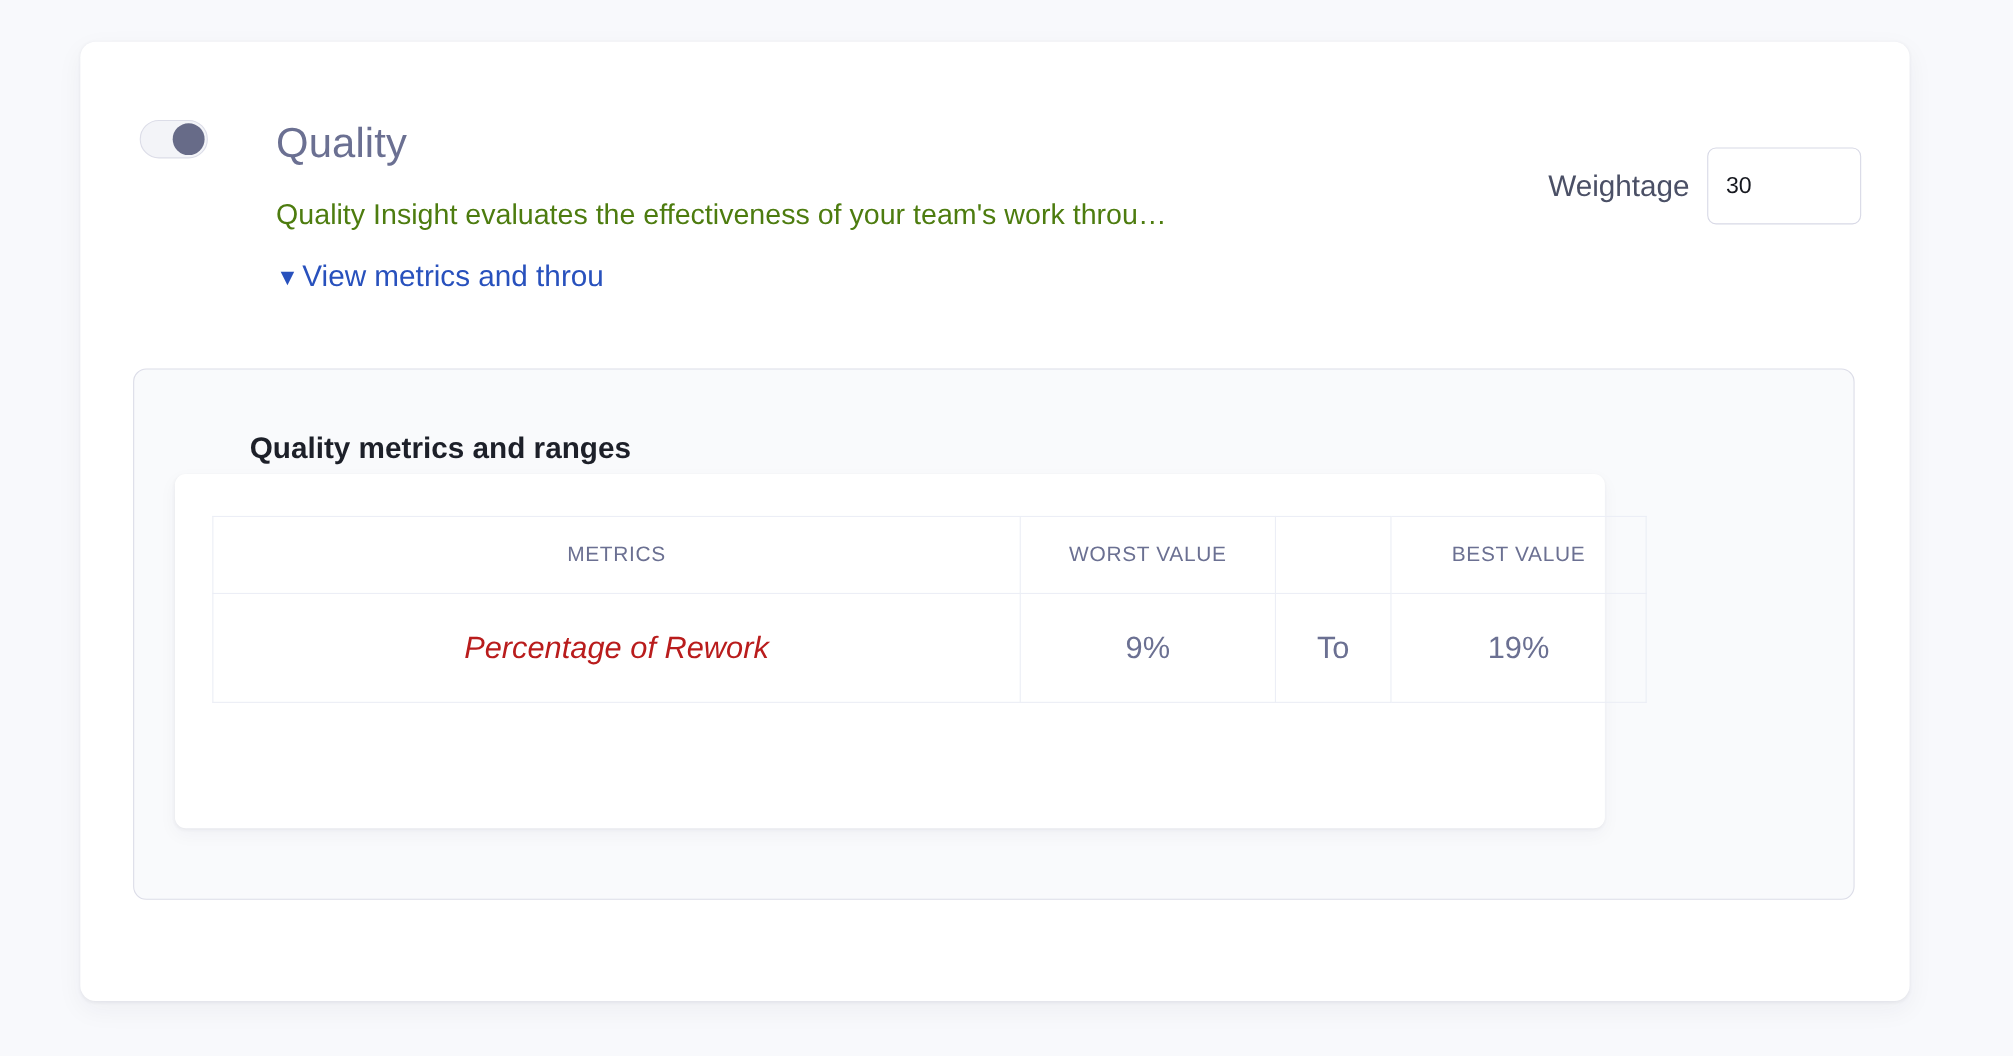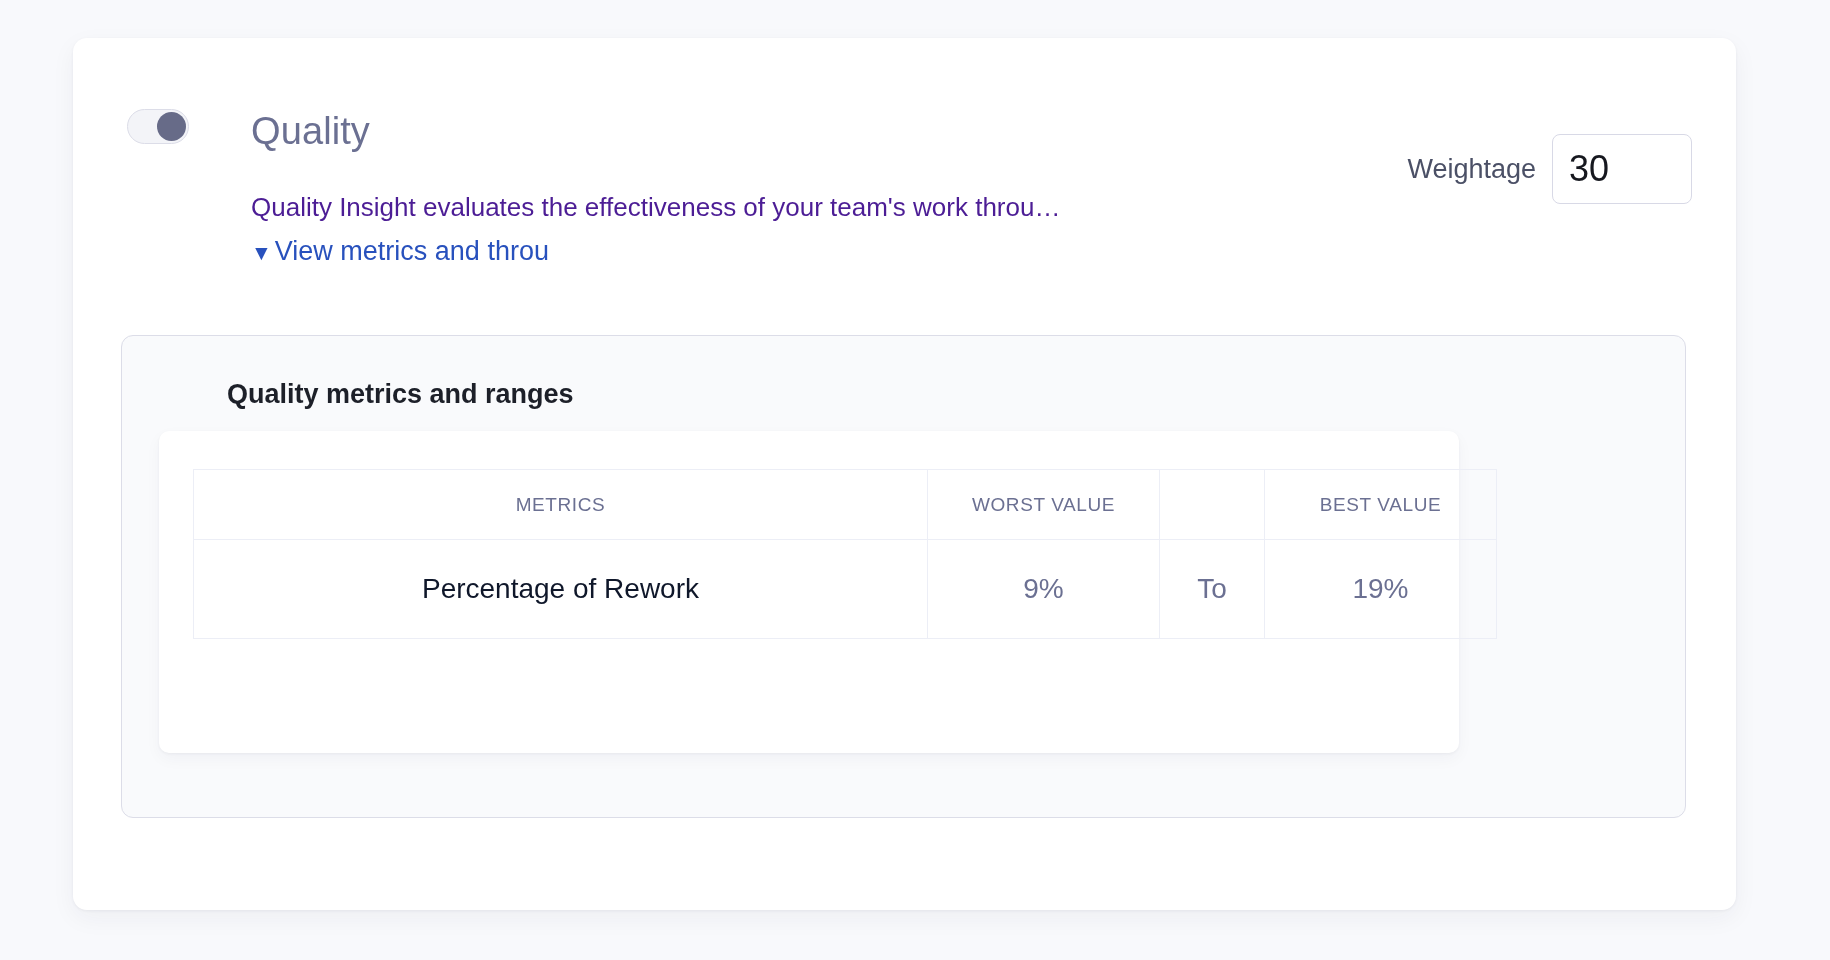"30" .weightage-input { font-size: 36px -> 21px }
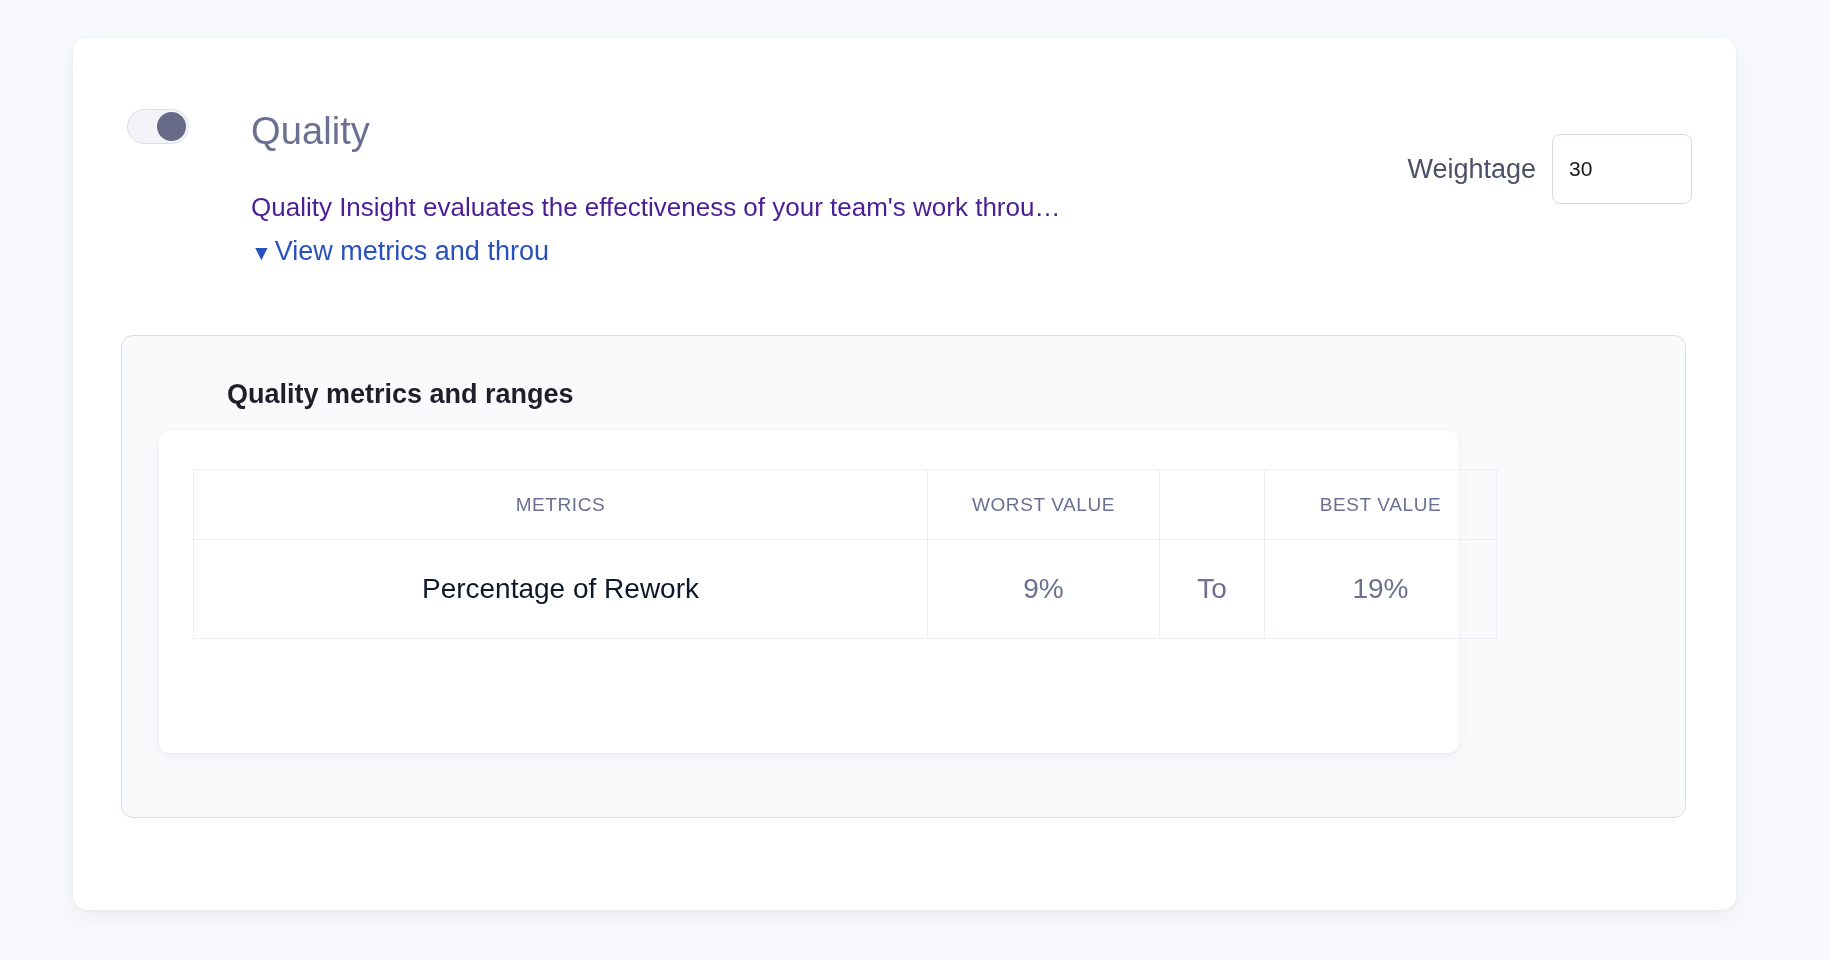"Quality Insight evaluates the" .insight-desc { color: #4c1d95 -> #4d7c0f; margin-top: 12px -> none }
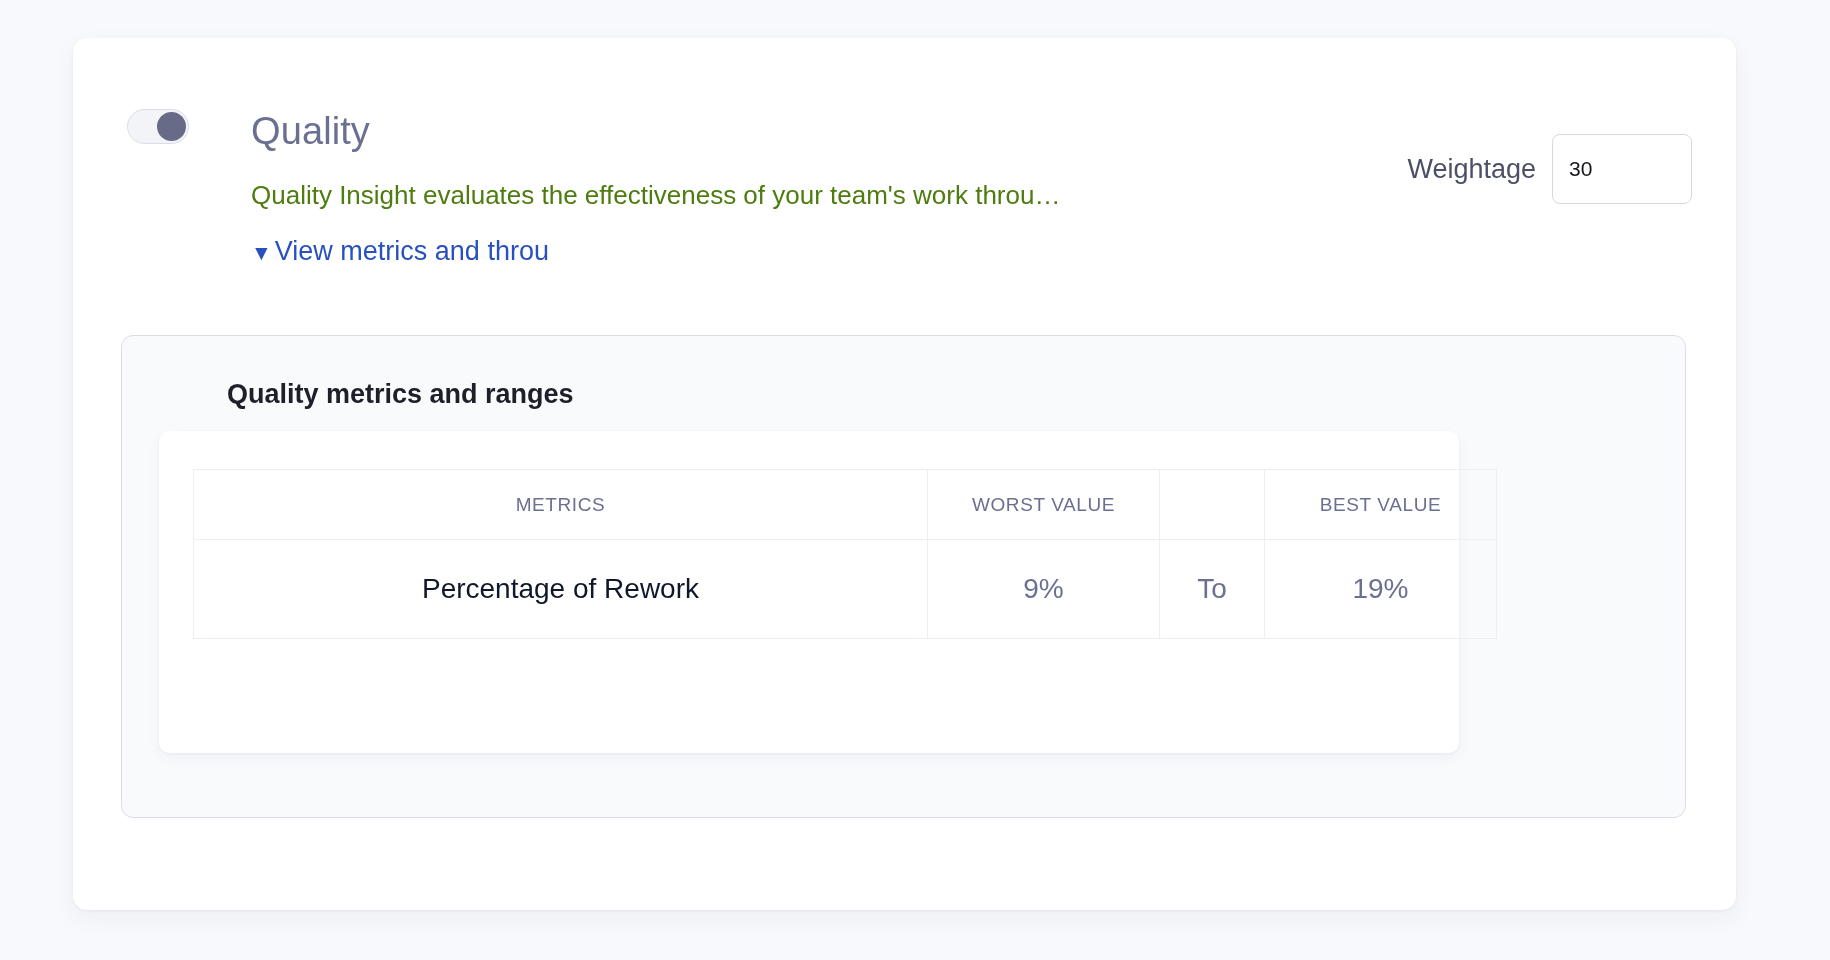"Quality metrics and ranges" .ranges-heading { top: 43px -> 56px }
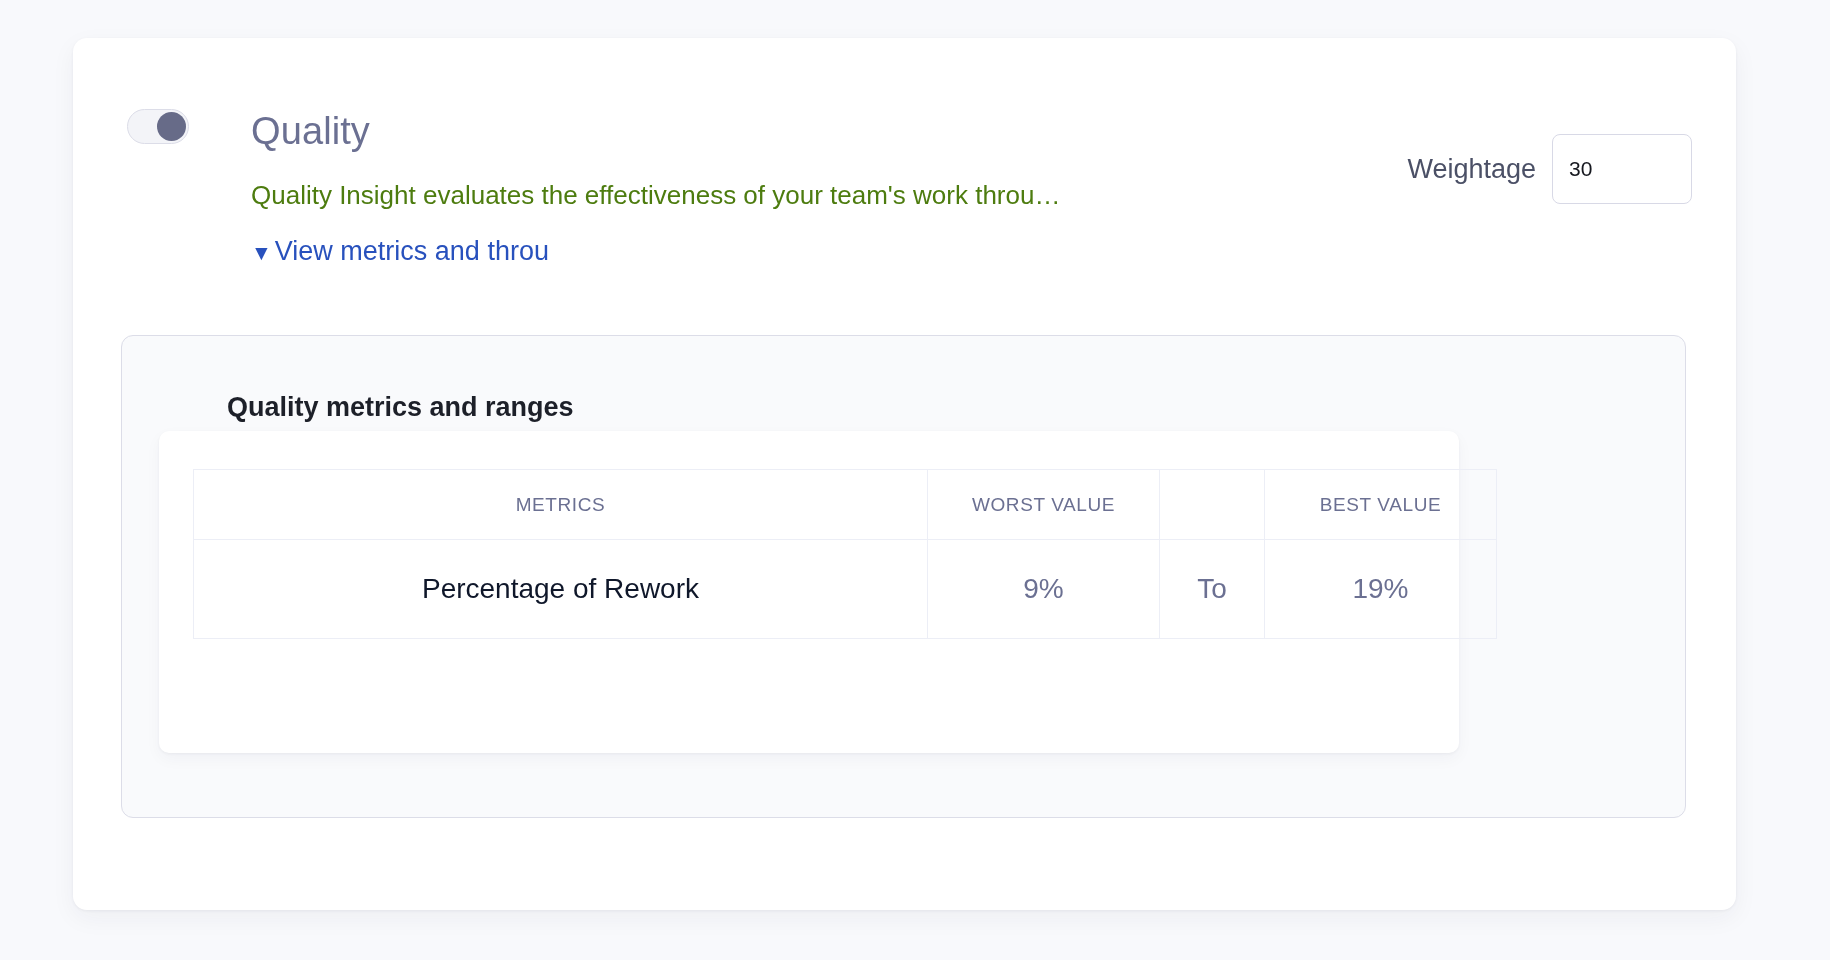"Percentage of Rework" td.cell-metric { color: #0f172a -> #b91c1c; font-style: none -> italic }
